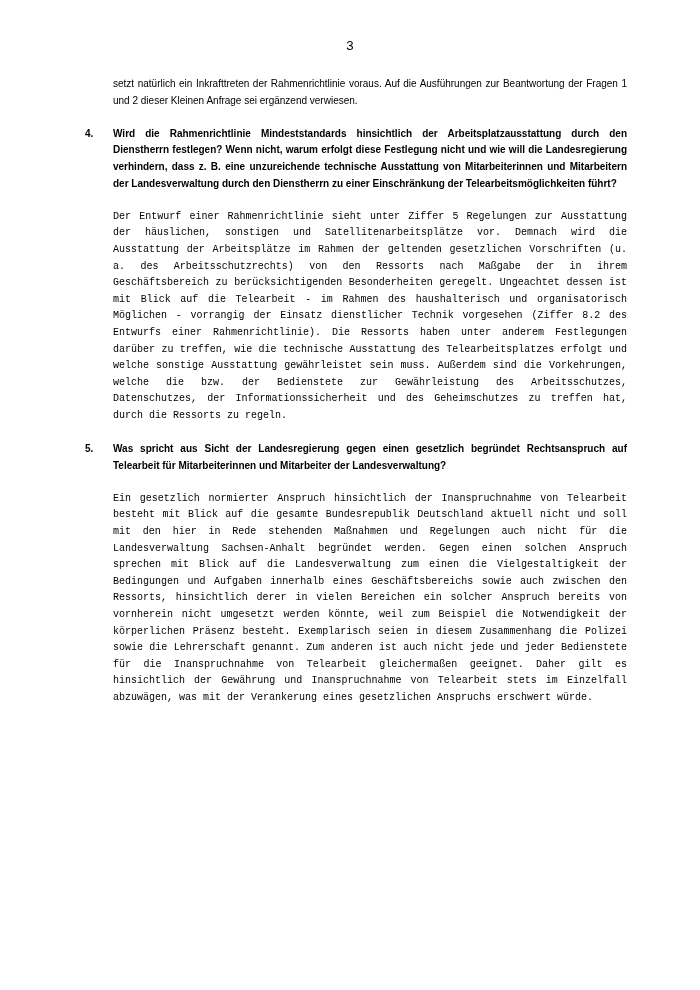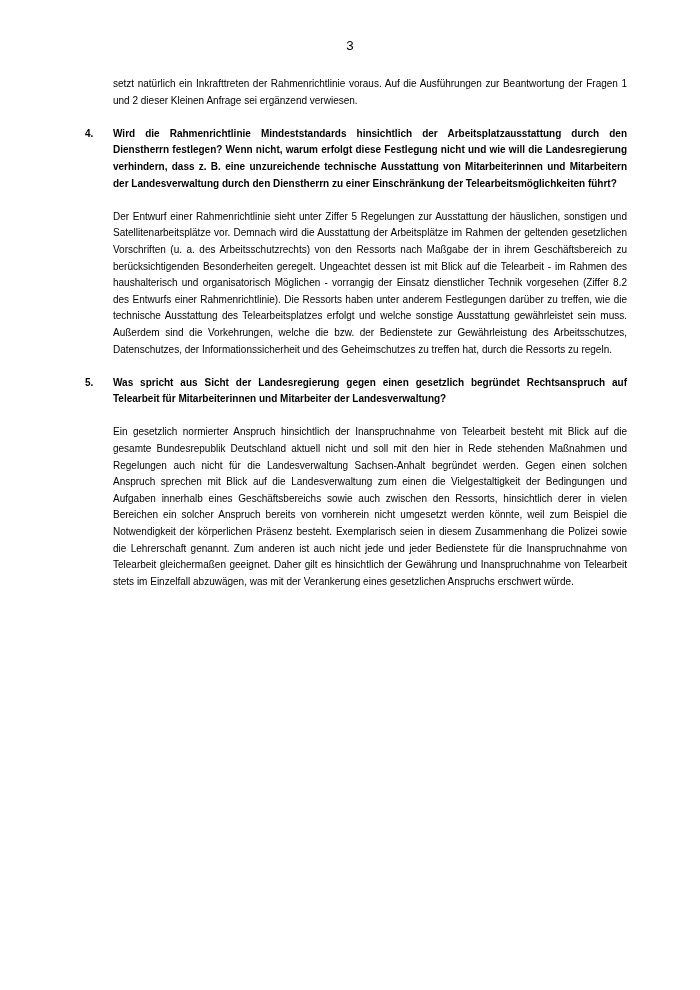"Der Entwurf einer Rahmenrichtlinie sieht" .answer { font-family: none -> Liberation Mono, monospace }
